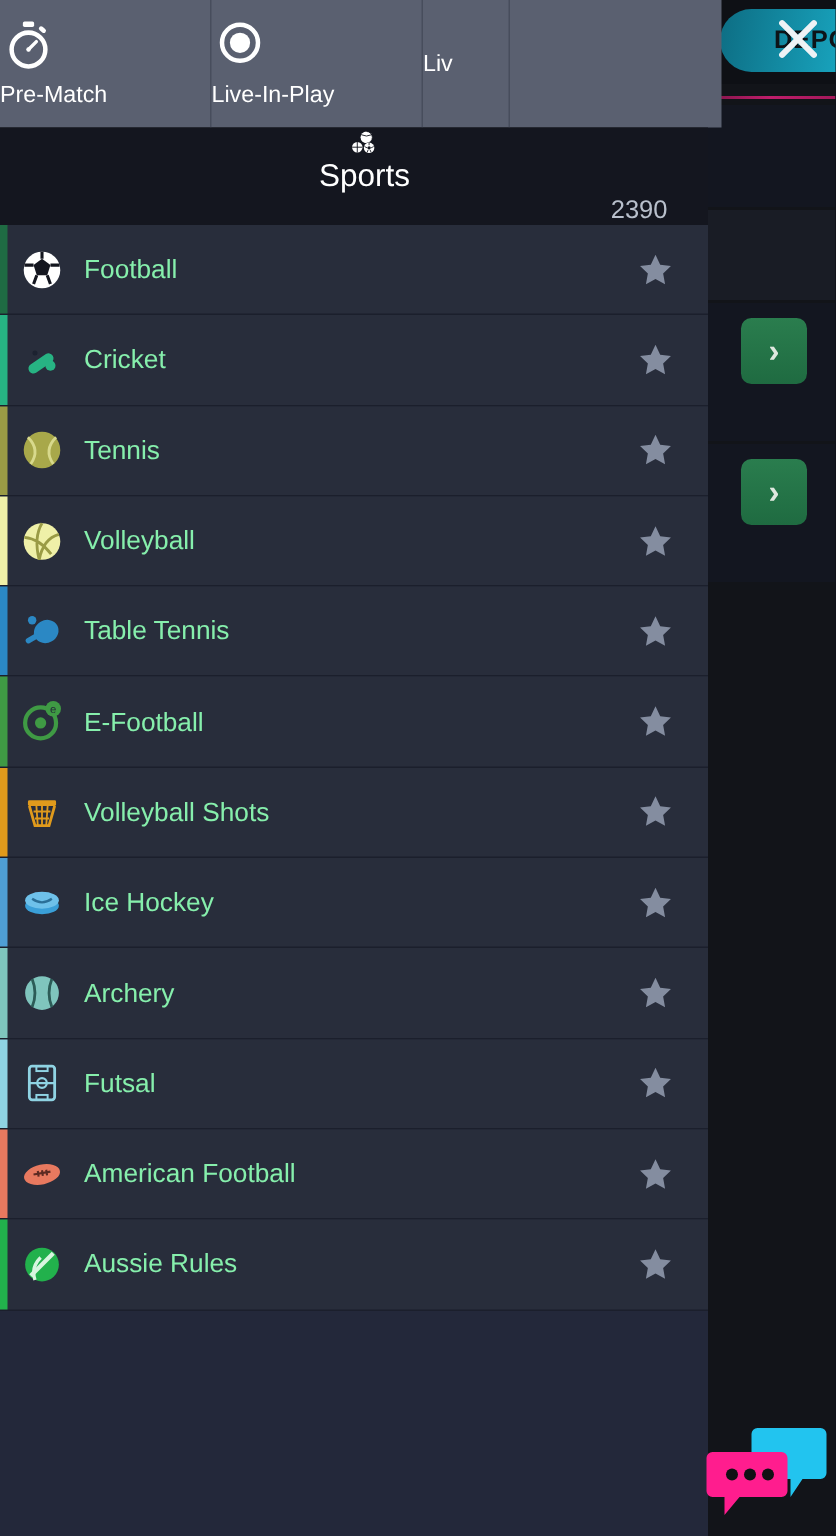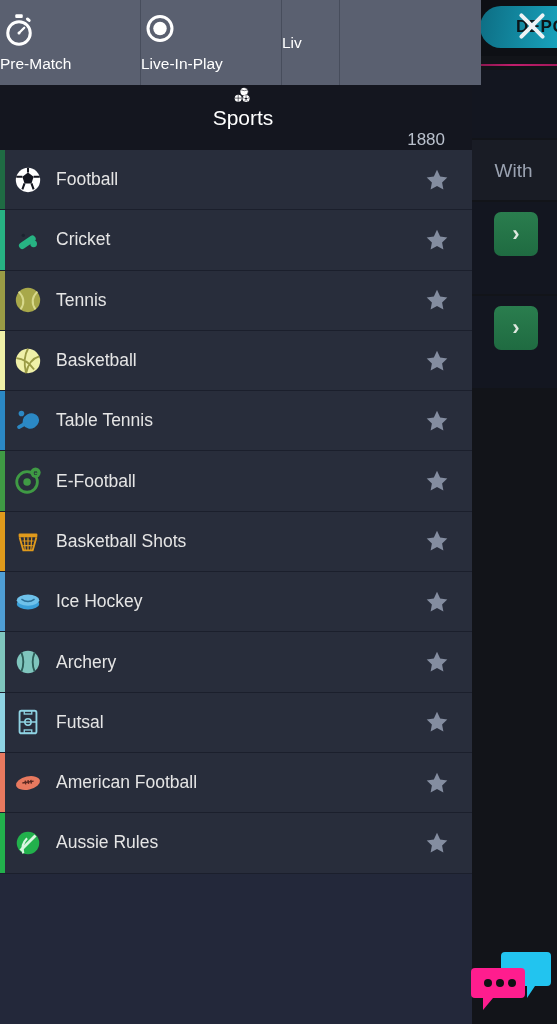"1880" span.sports-count { text: 1880 -> 2390 }
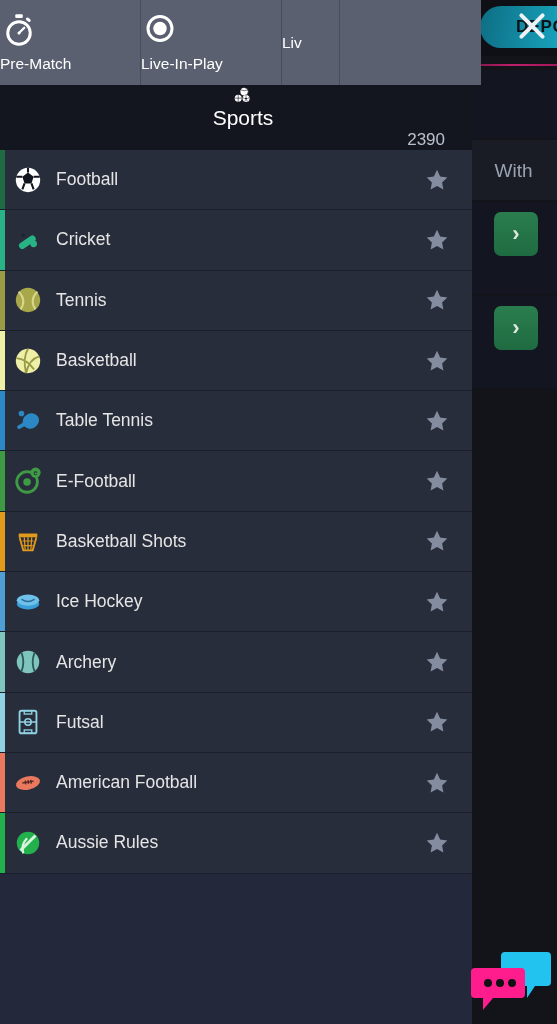"Football" .sport-name { color: #e5e5e5 -> #86efac }
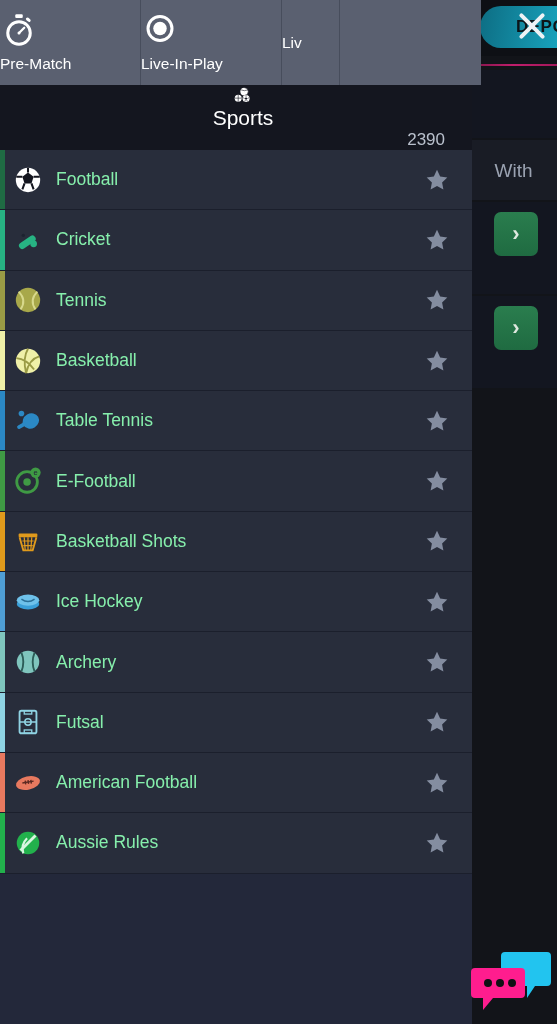"With" div.with-label { html: <div>With</div> -> none }
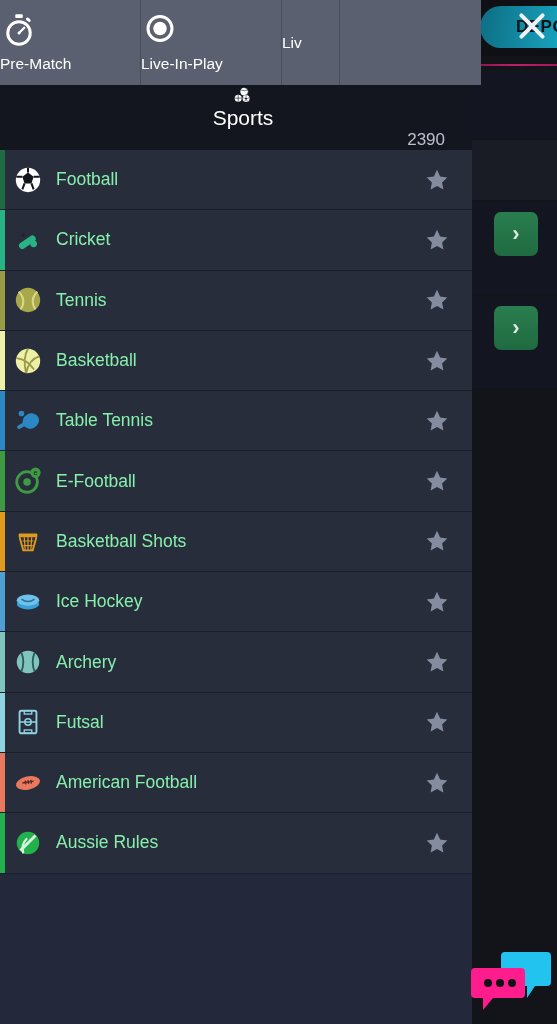"Basketball" span.sport-name { text: Basketball -> Volleyball }
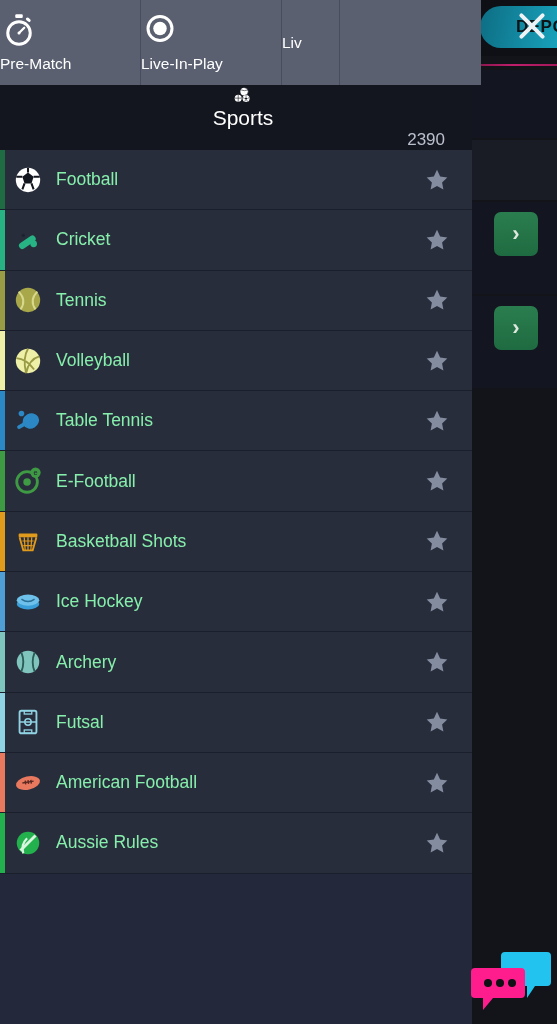"Basketball Shots" span.sport-name { text: Basketball -> Volleyball }
